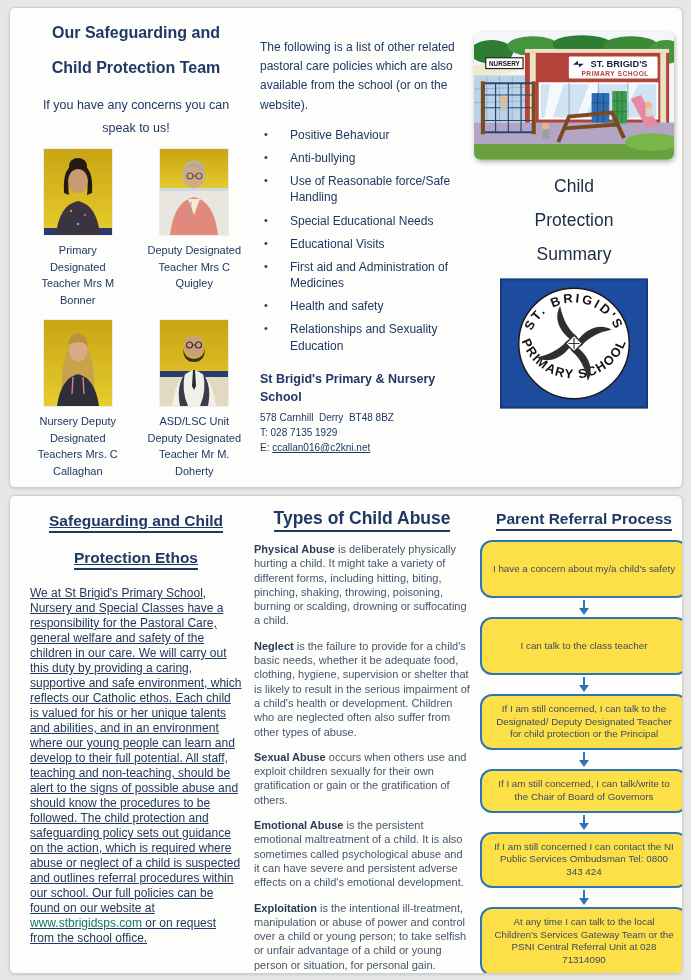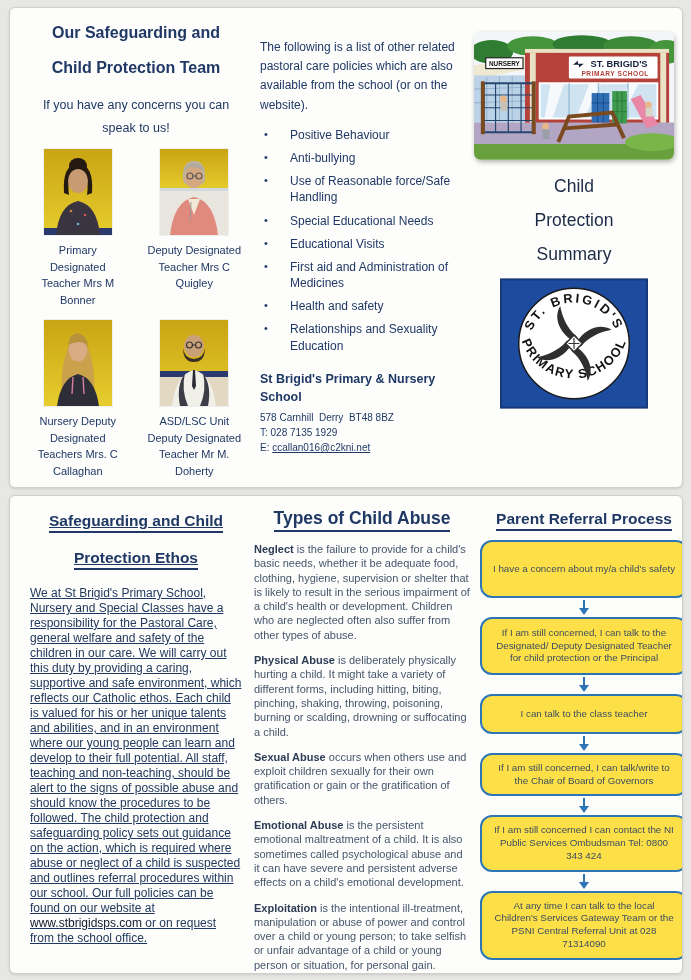"Neglect is the failure to" p.abuse-para { order: before "Physical Abuse is deliberately" -> after "Physical Abuse is deliberately" }
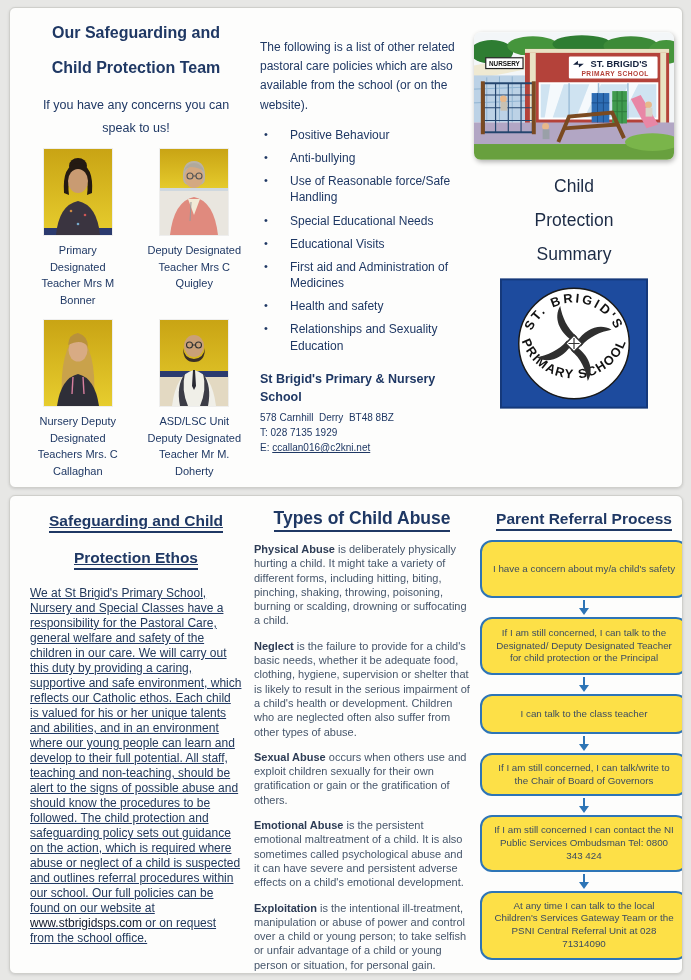"If I am still concerned, I can talk" div.flow-step { order: before "I can talk to the" -> after "I can talk to the" }
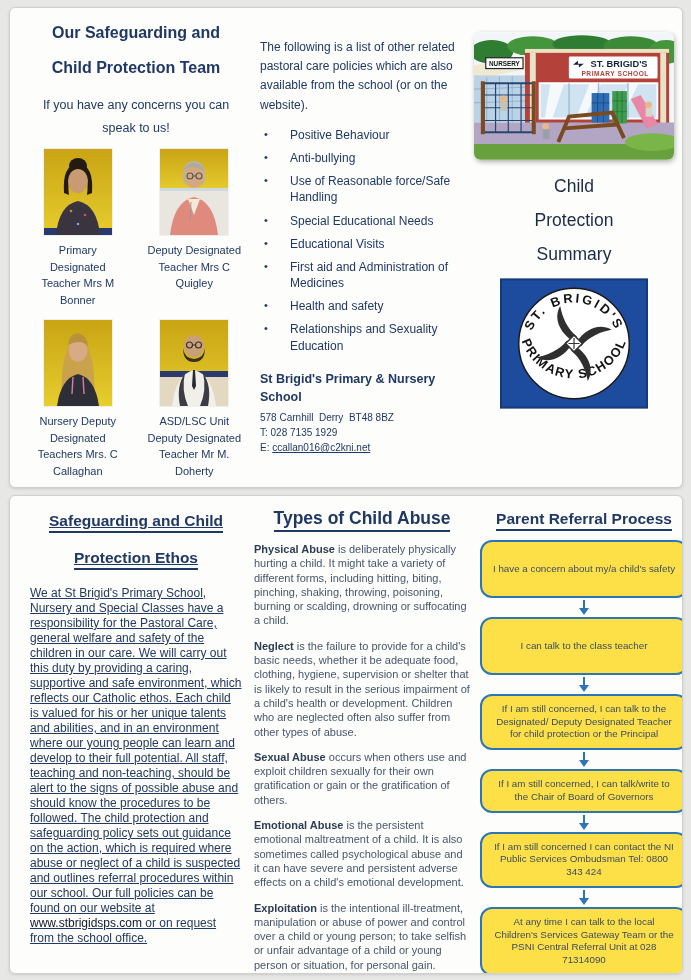"www.stbrigidsps.com" .website-link { color: #0f172a -> #0f766e }
